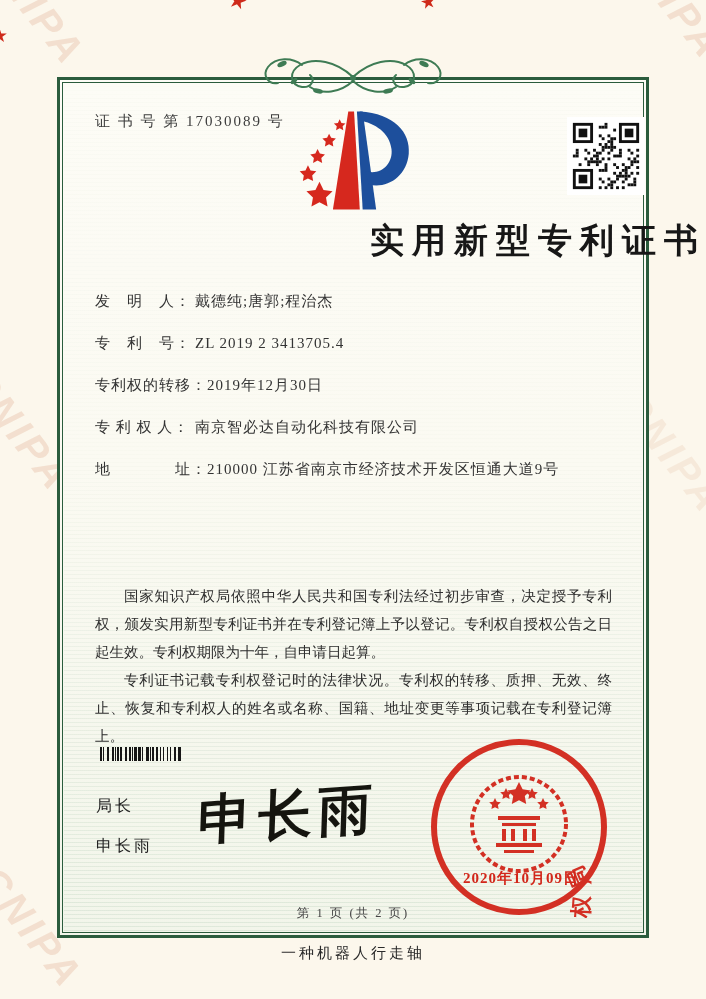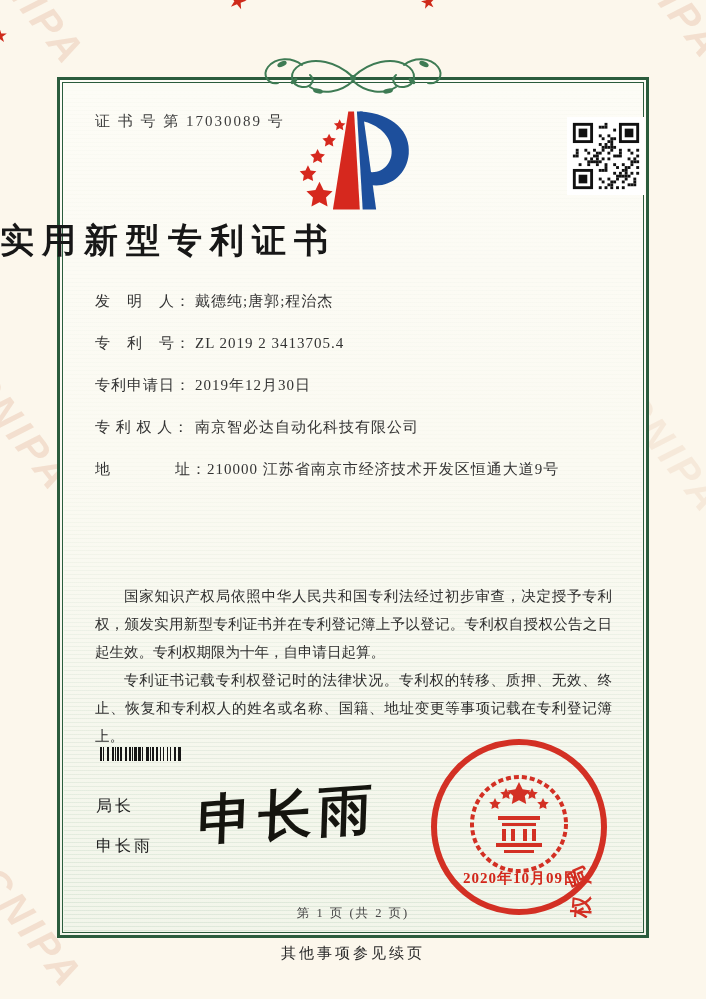"实用新型专利证书" .title { text-align: left -> right }
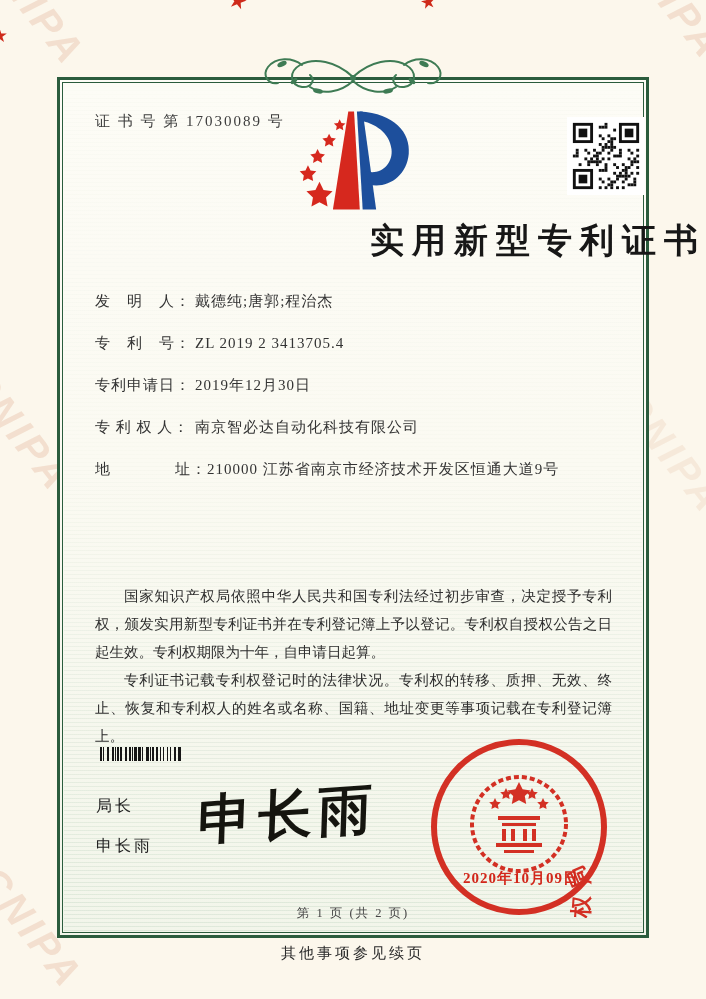"专利申请日：" span.field-label { text: 申请日 -> 权的转移 }
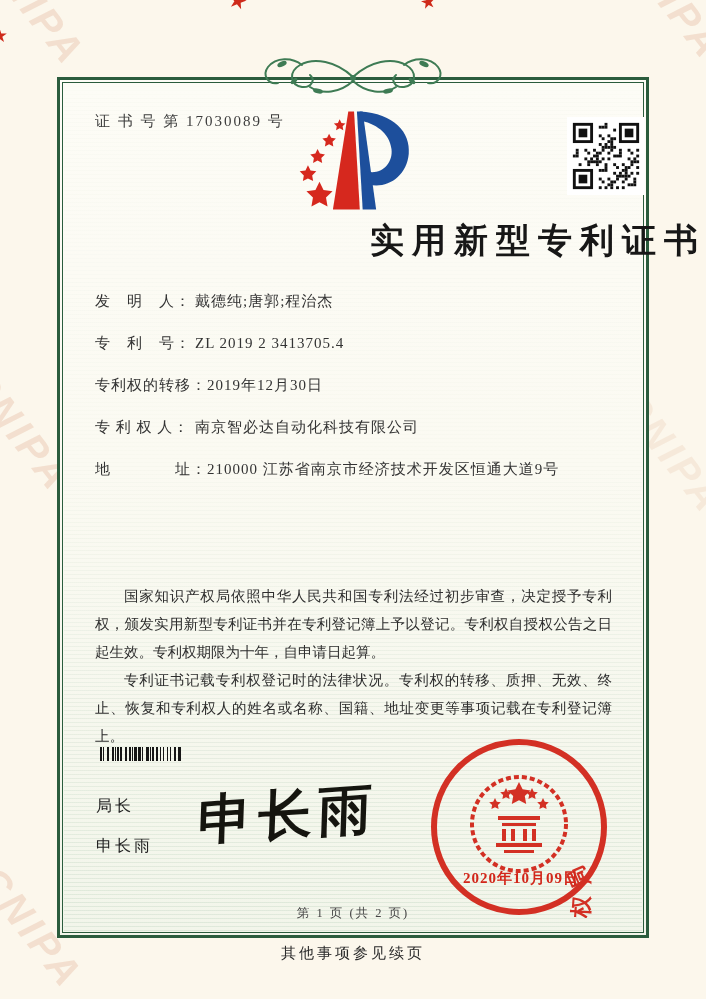"其他事项参见续页" div.footer-note { text: 其他事项参见续页 -> 一种机器人行走轴 }
